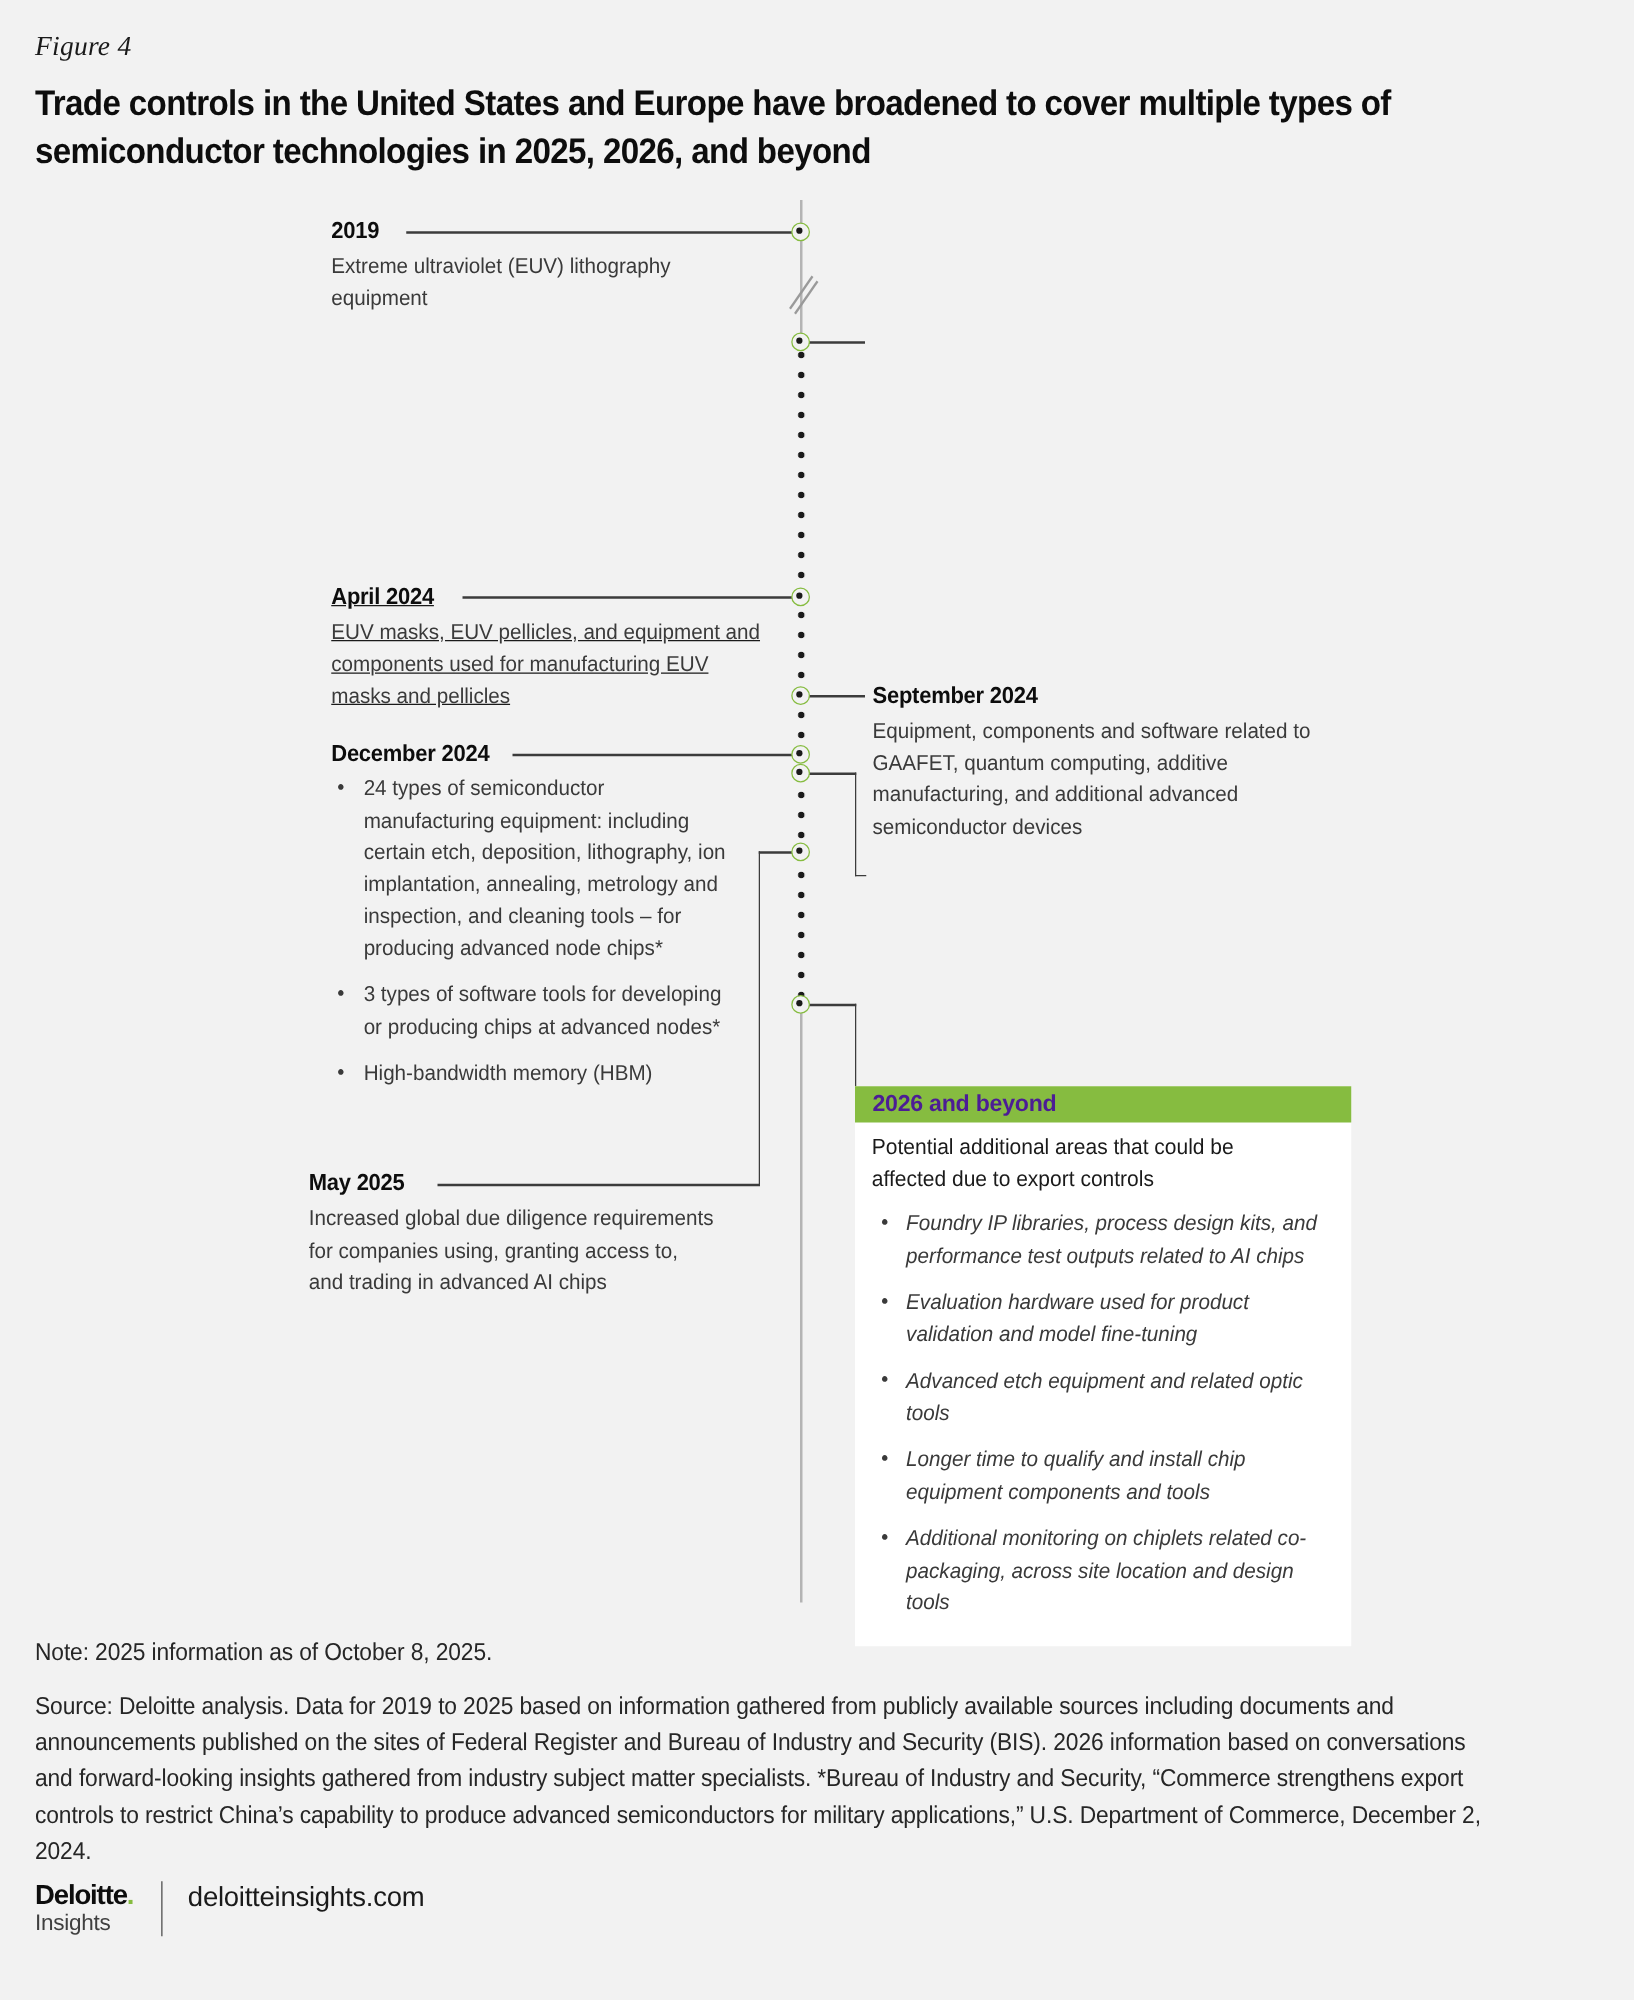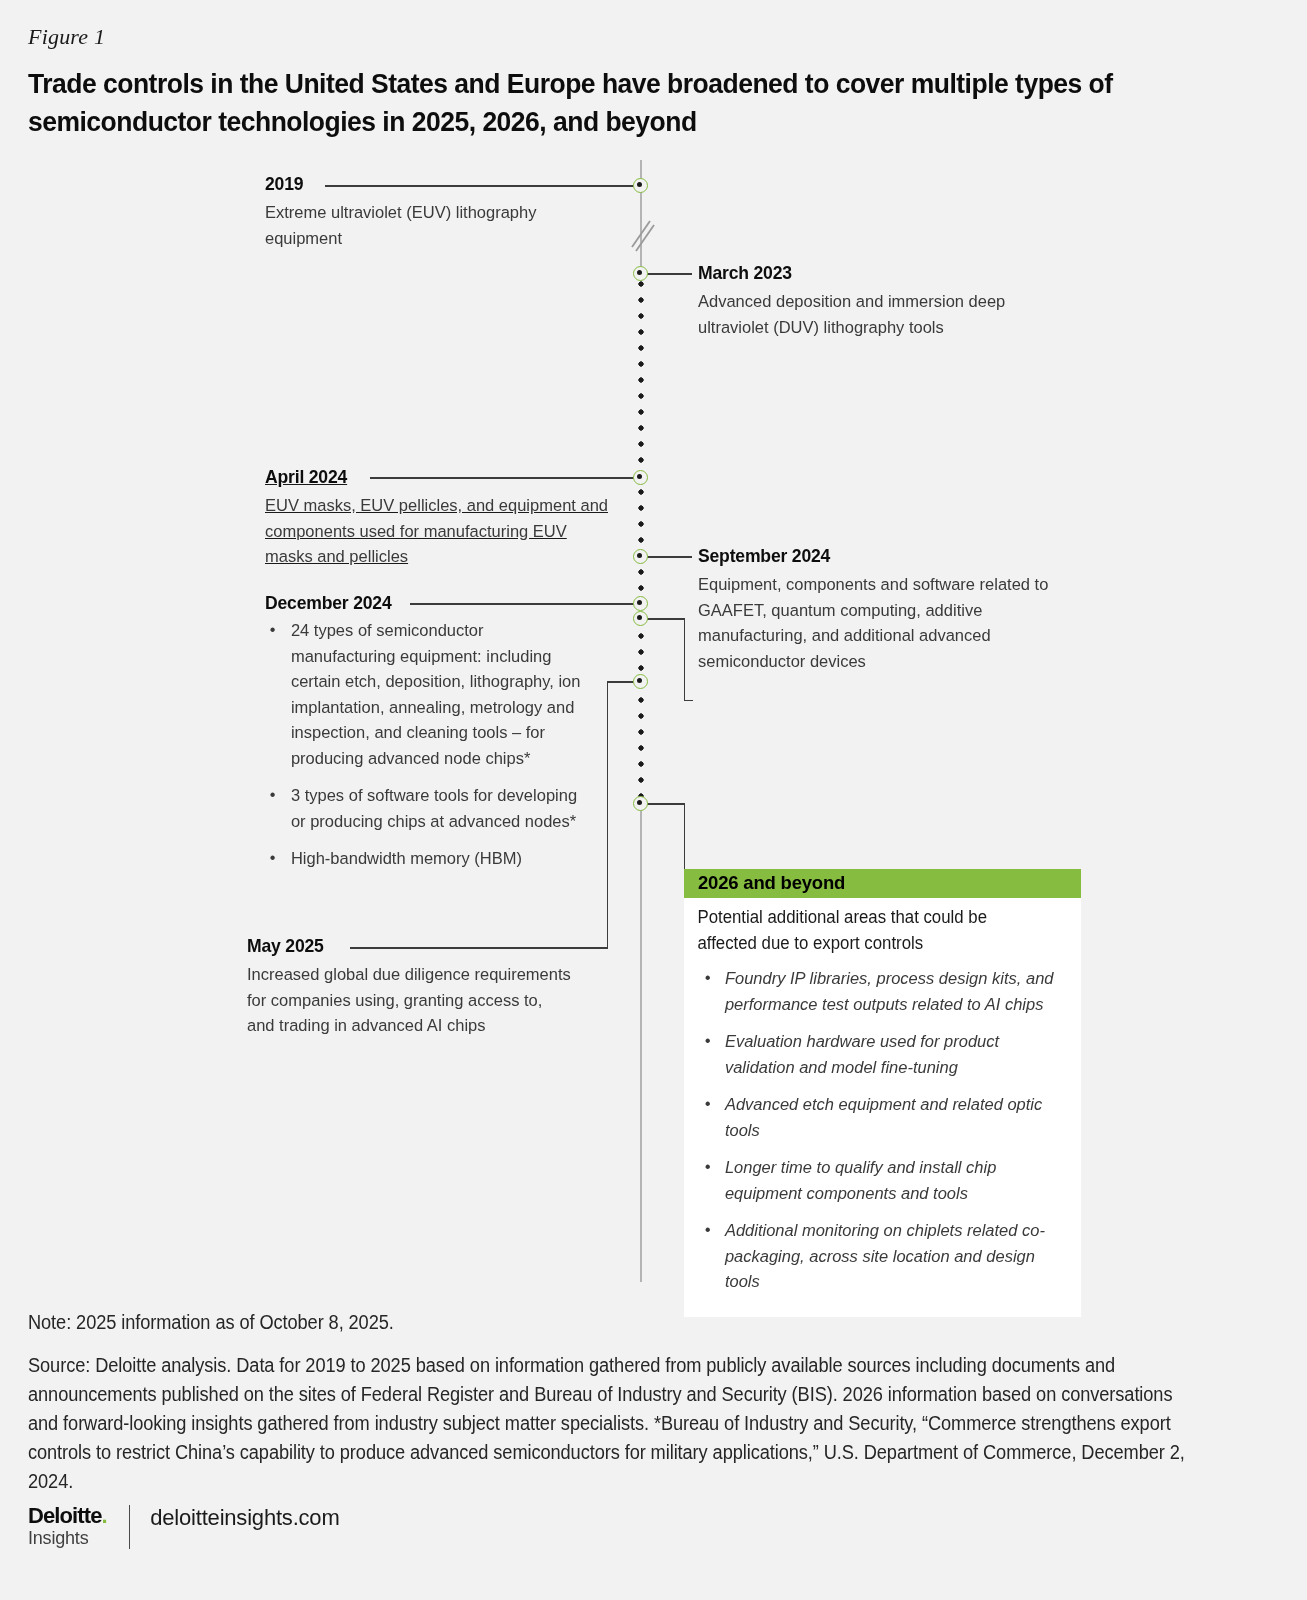"Figure 1" div.figure-label { text: 1 -> 4 }
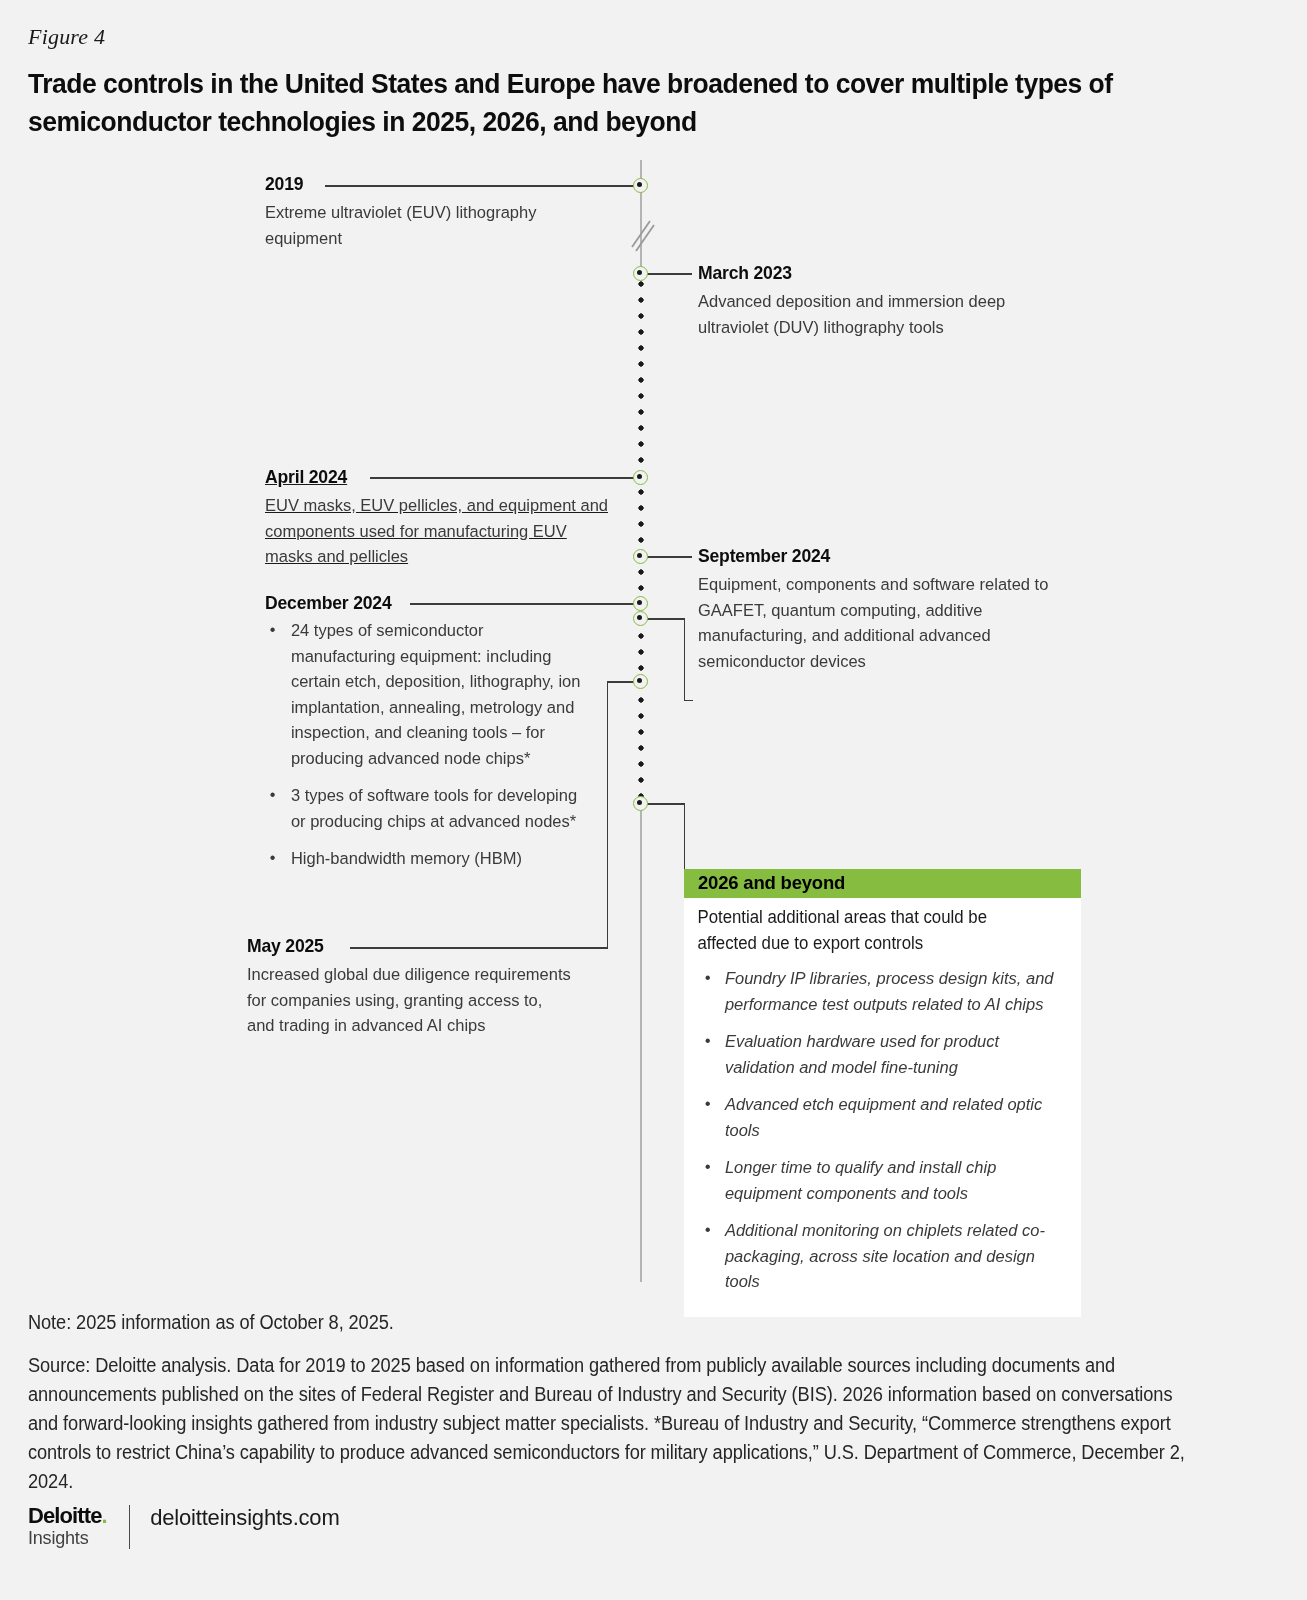"March 2023" div.event { html: <div> <div>March 2023</div> <div>Advanced deposition and immersion deep ultraviolet (DUV) lithography tools</div> </div> -> none }
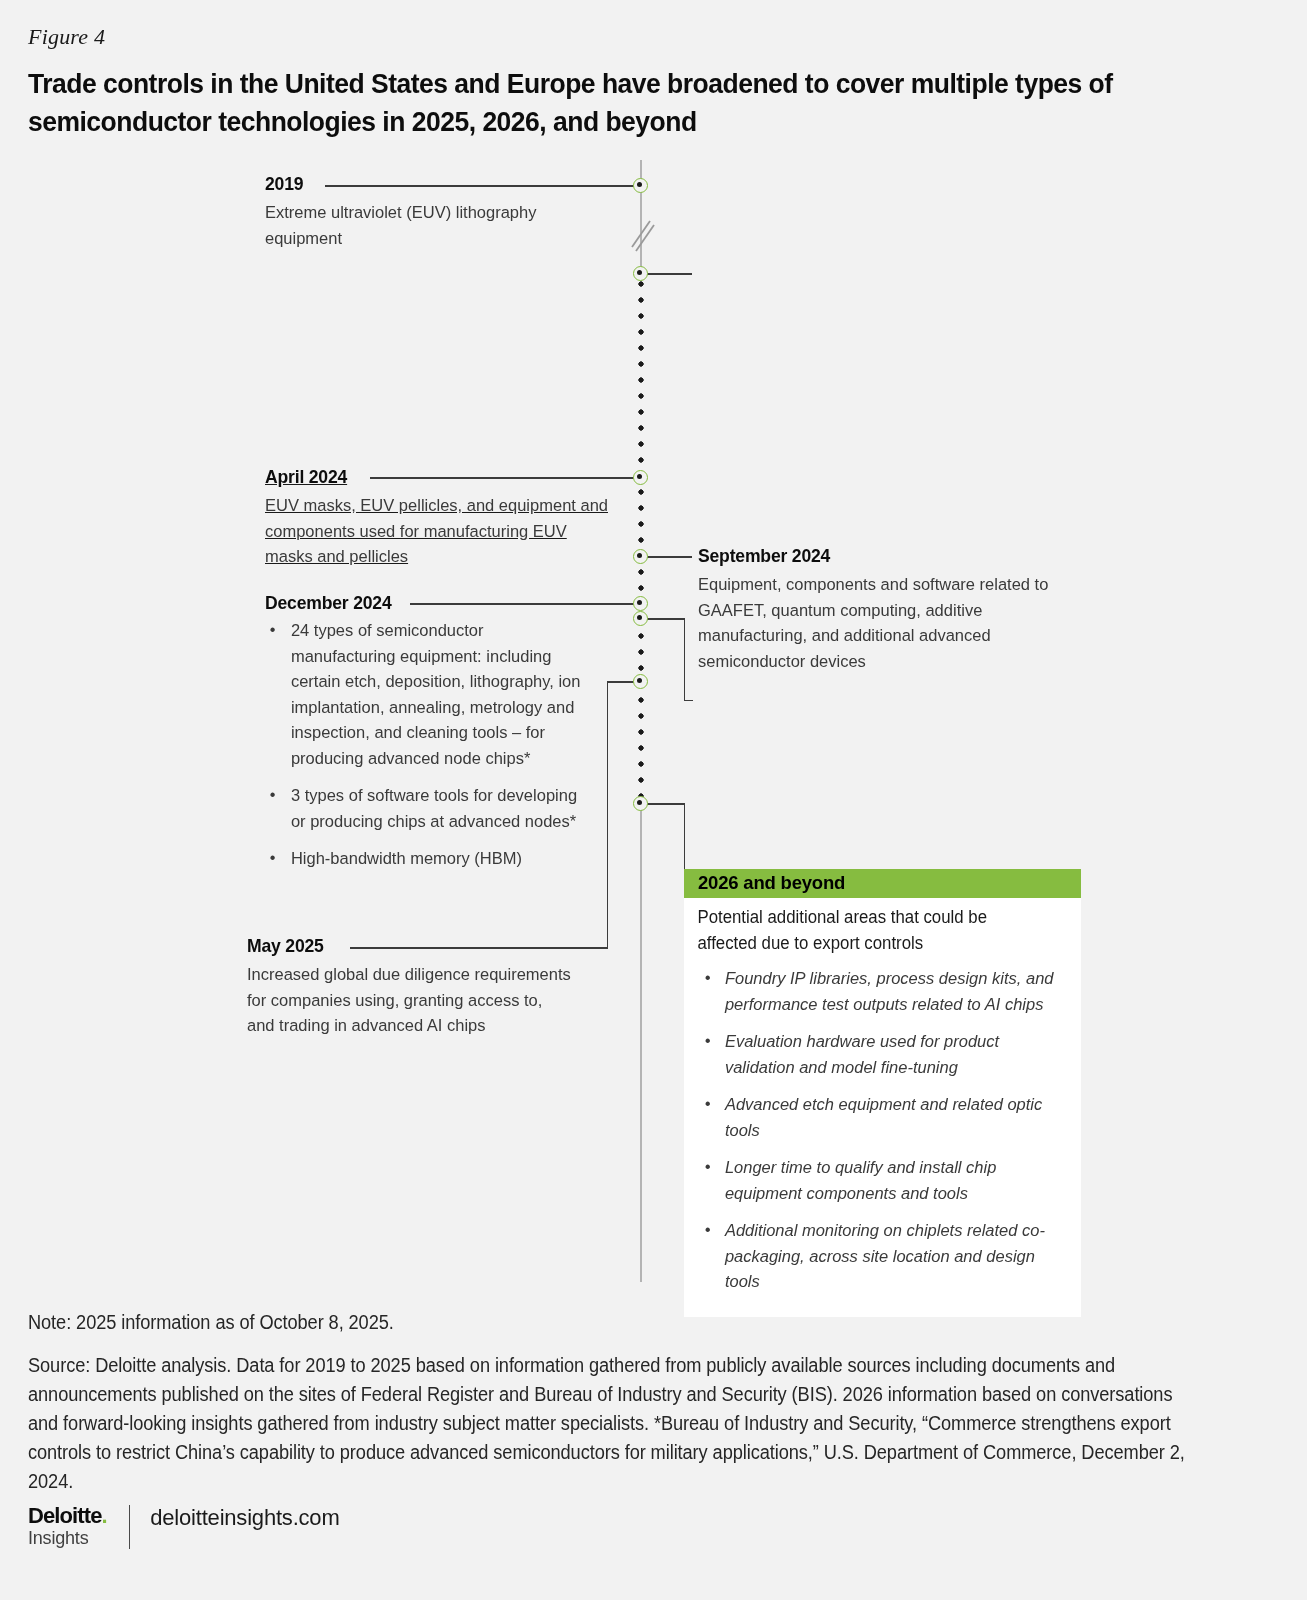"2026 and beyond" .panel-head { color: #000000 -> #4c1d95 }
